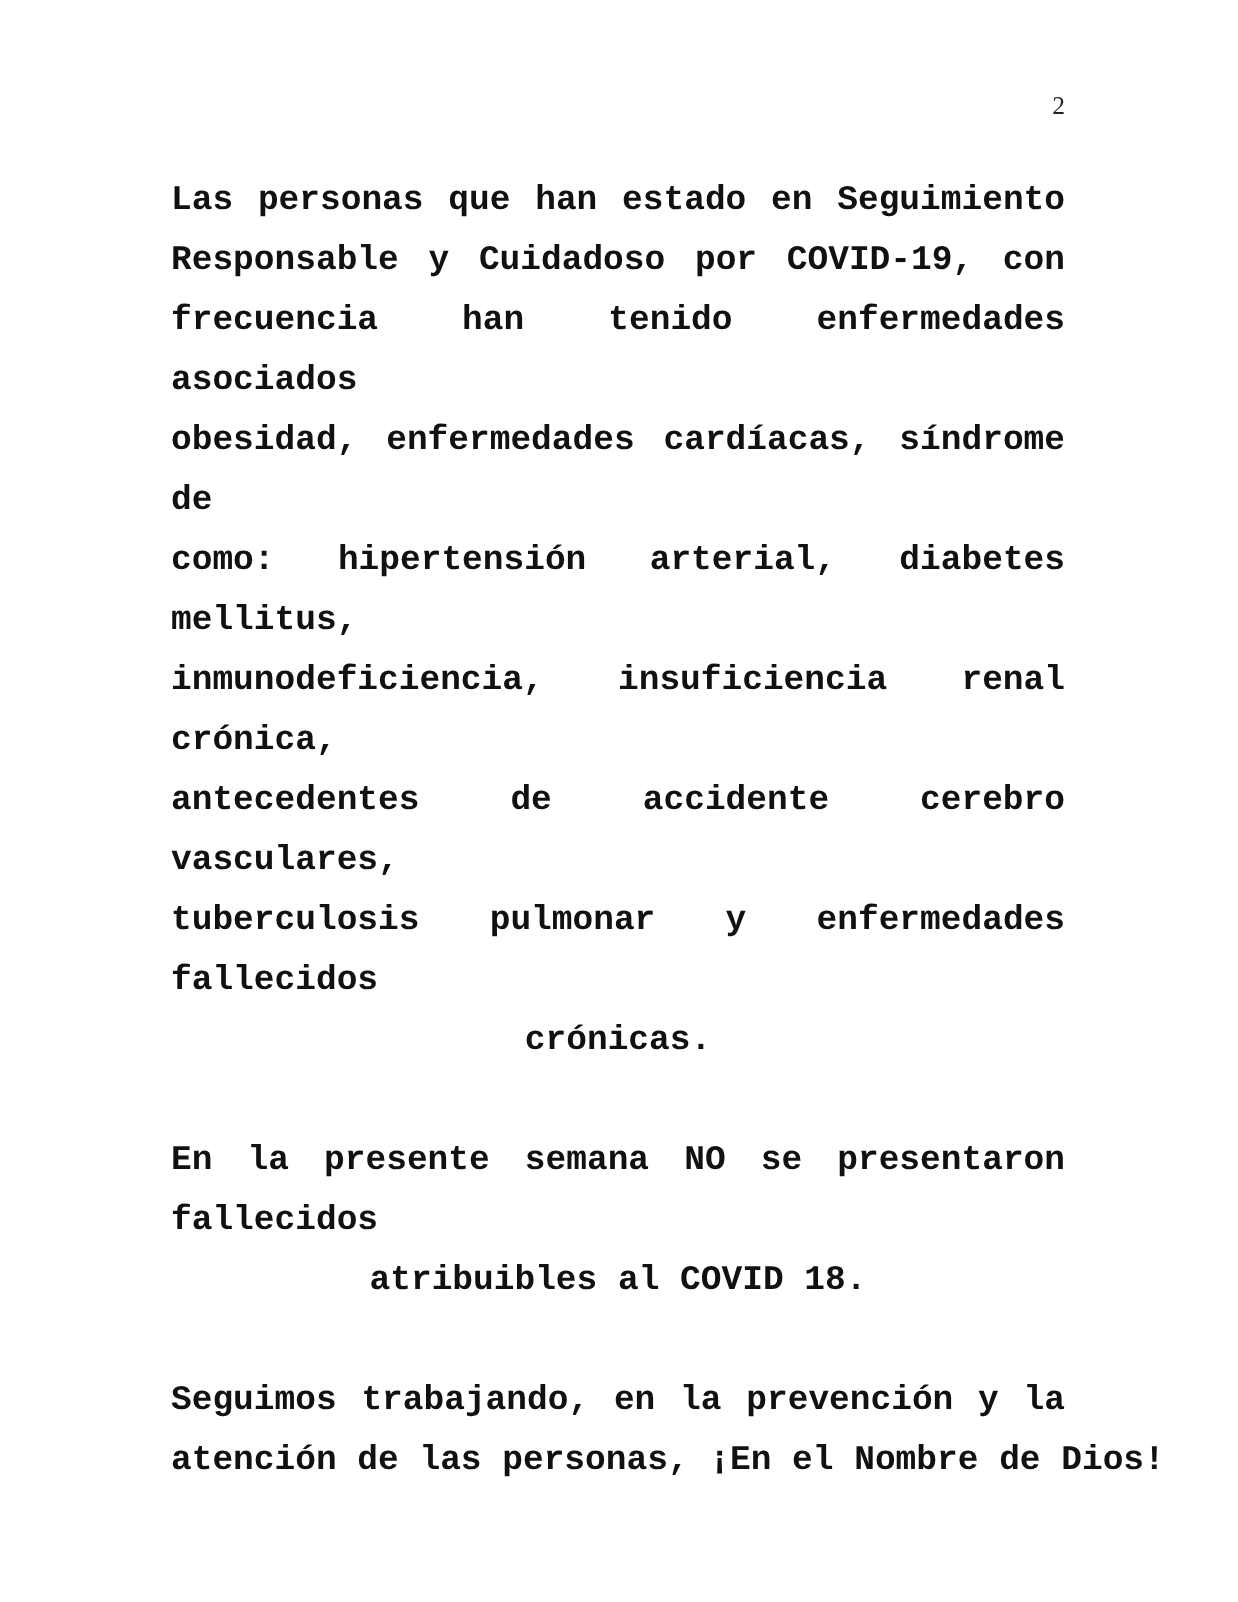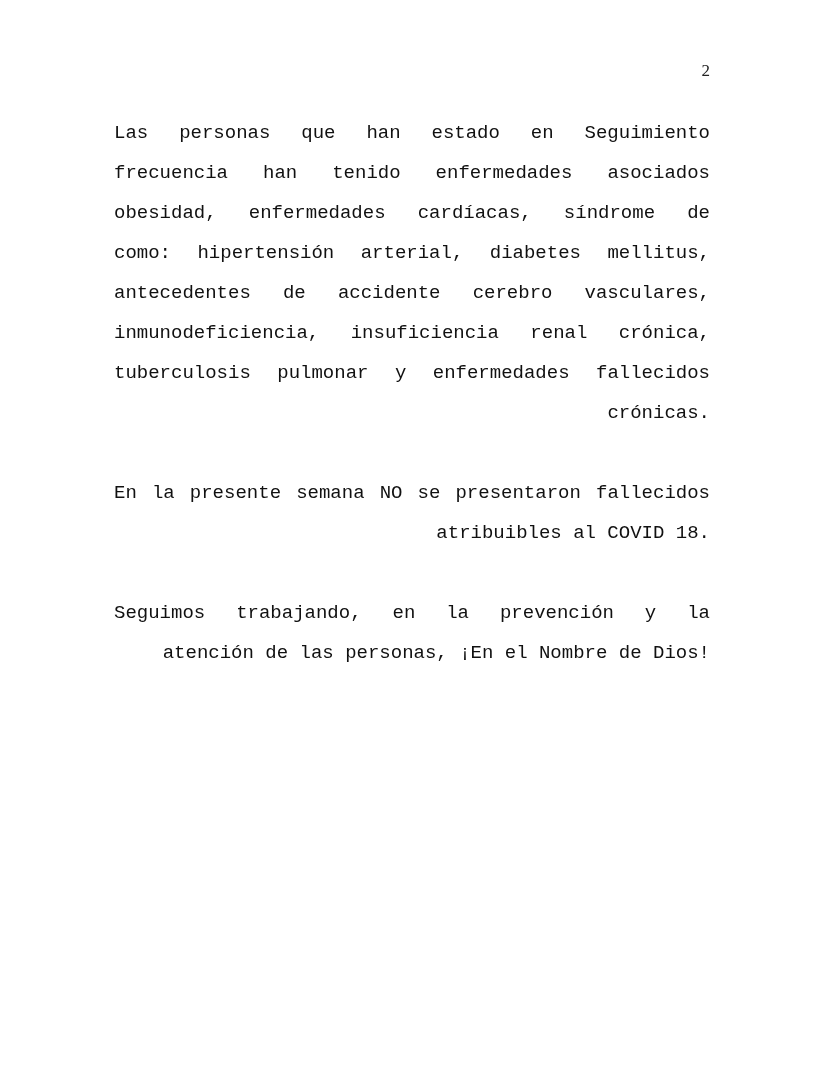"Las personas que han estado" .content { font-size: 19px -> 23px; font-weight: normal -> bold }
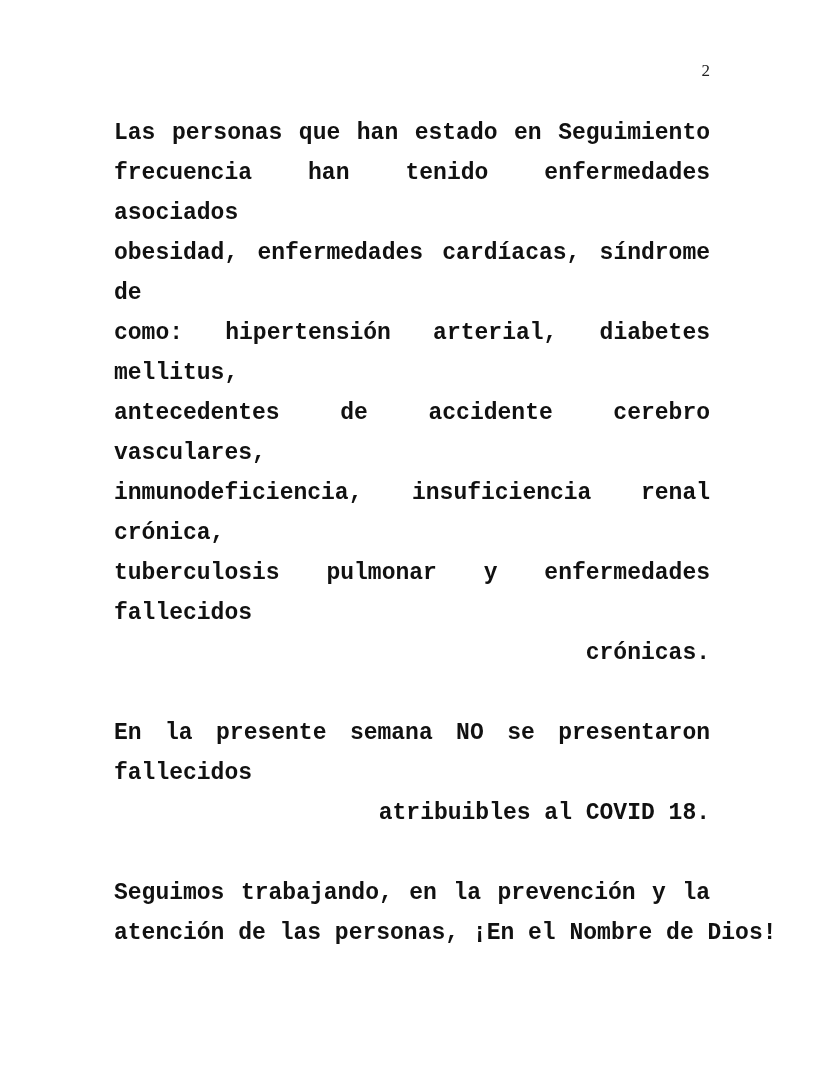"Responsable y Cuidadoso por COVID-19," div.line { html: none -> <div>Responsable y Cuidadoso por COVID-19, con</div> }
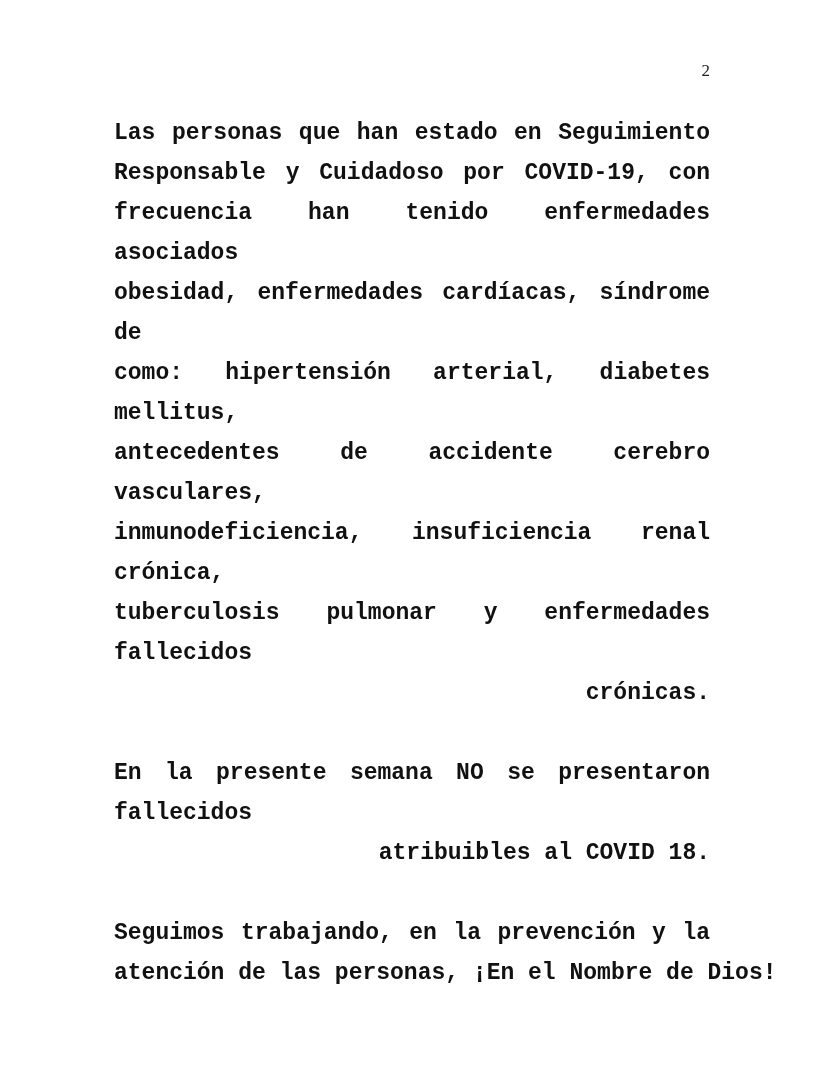"antecedentes de accidente cerebro" div.line { order: before "inmunodeficiencia, insuficiencia renal" -> after "inmunodeficiencia, insuficiencia renal" }
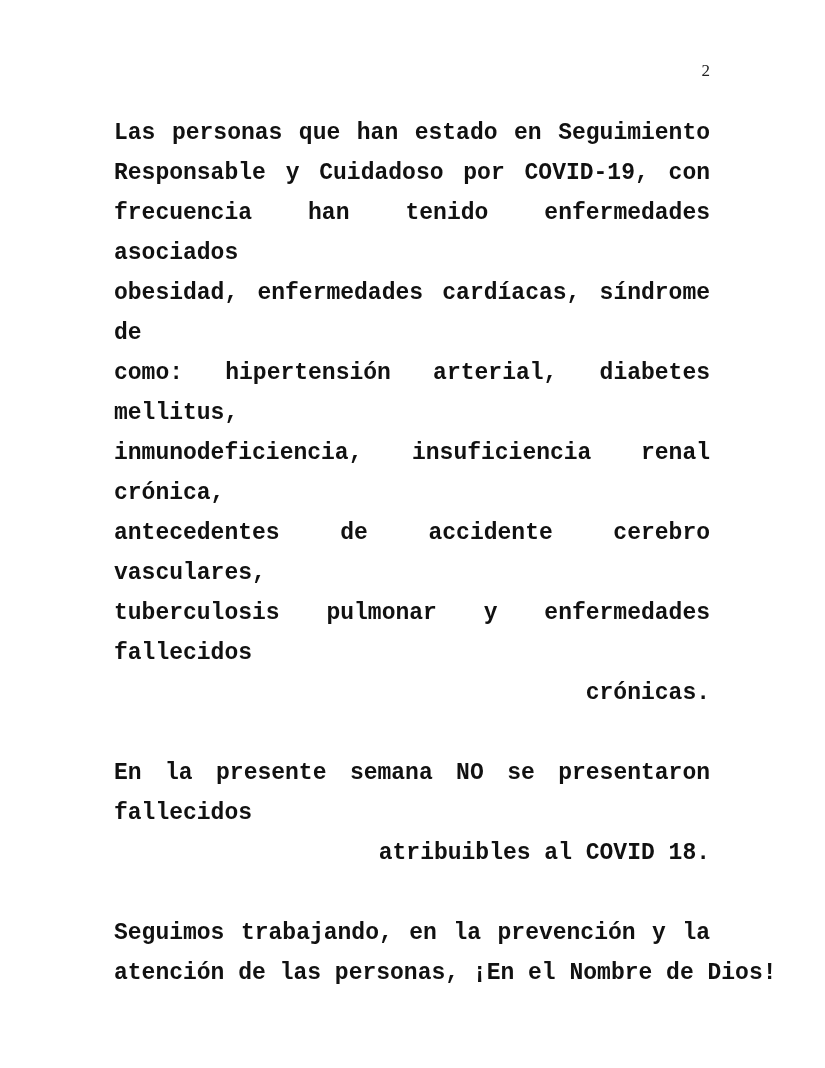"crónicas." .ll { text-align: right -> center }
